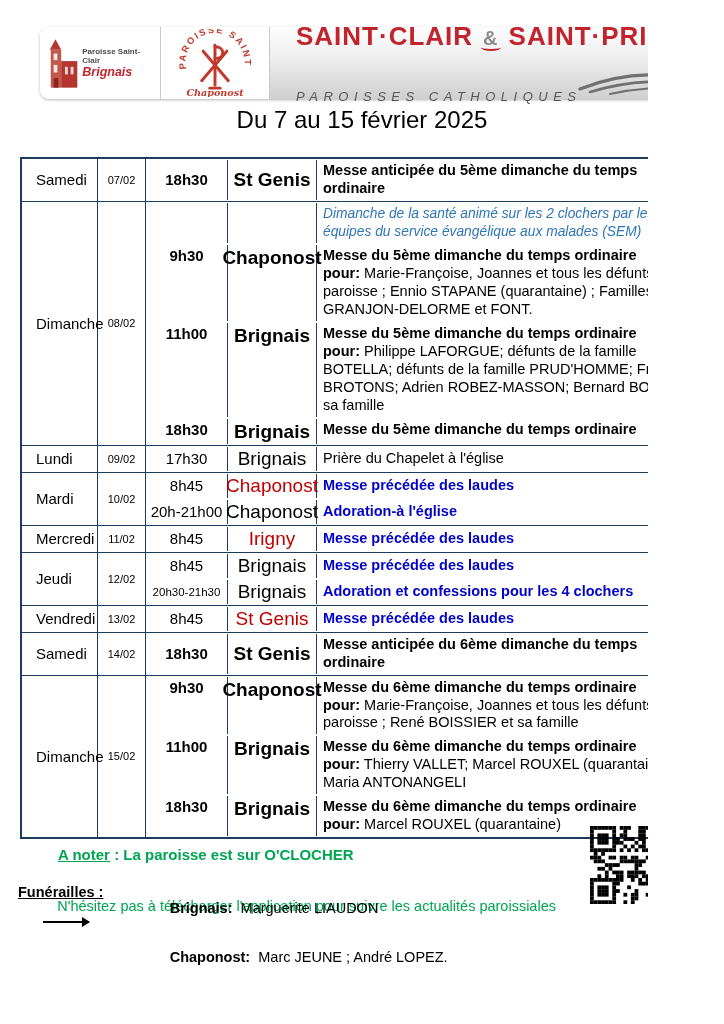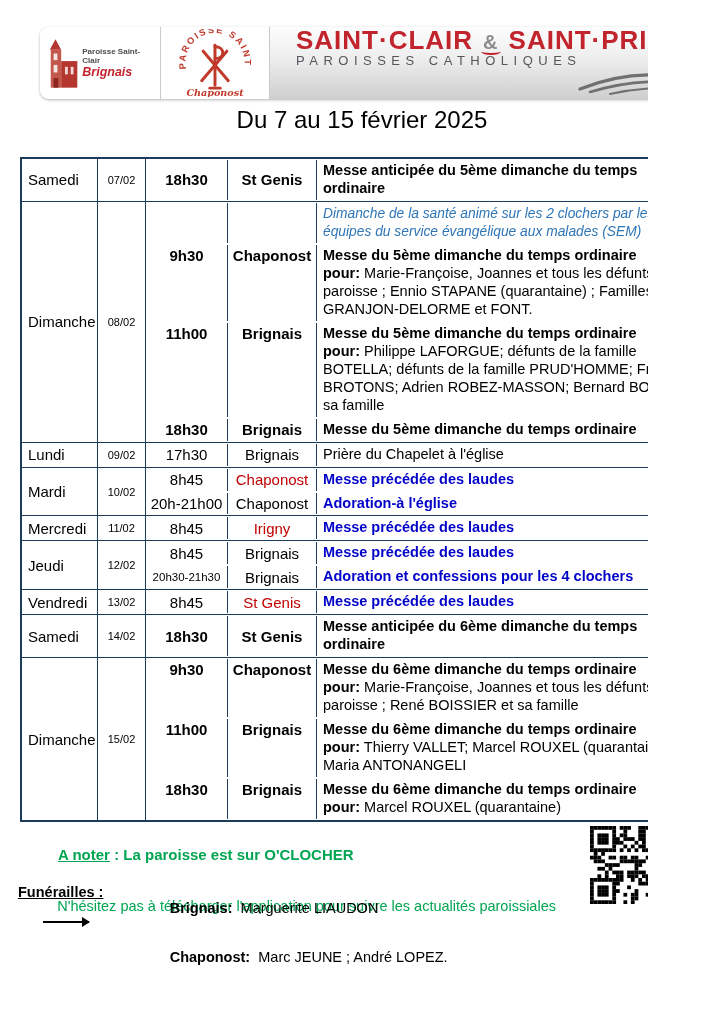"SAINT·CLAIR" .banner-title { gap: none -> 40px; justify-content: none -> center }
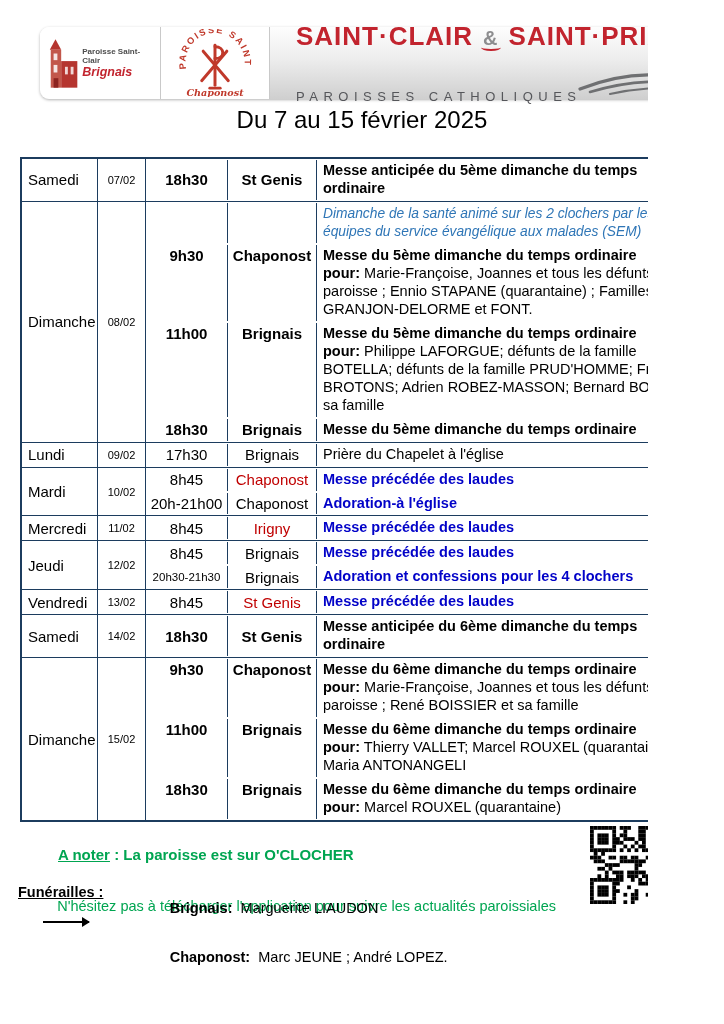"PAROISSES CATHOLIQUES" .subtitle { font-style: none -> italic }
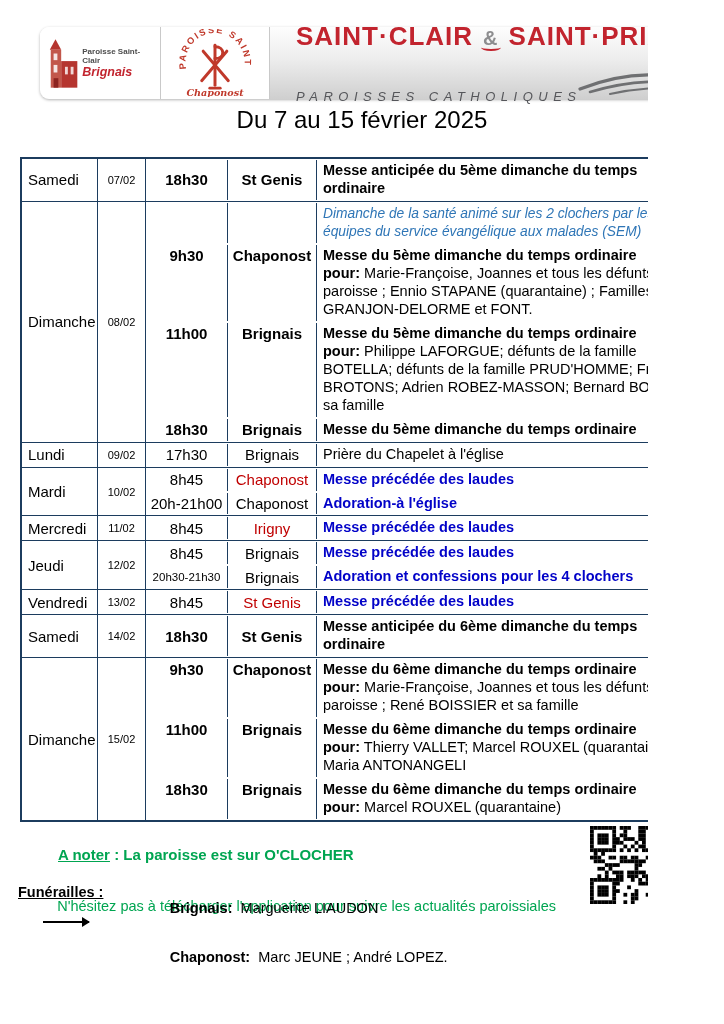"Samedi" .cell-day { padding: 2px 2px 2px 6px -> 2px 2px 2px 14px }
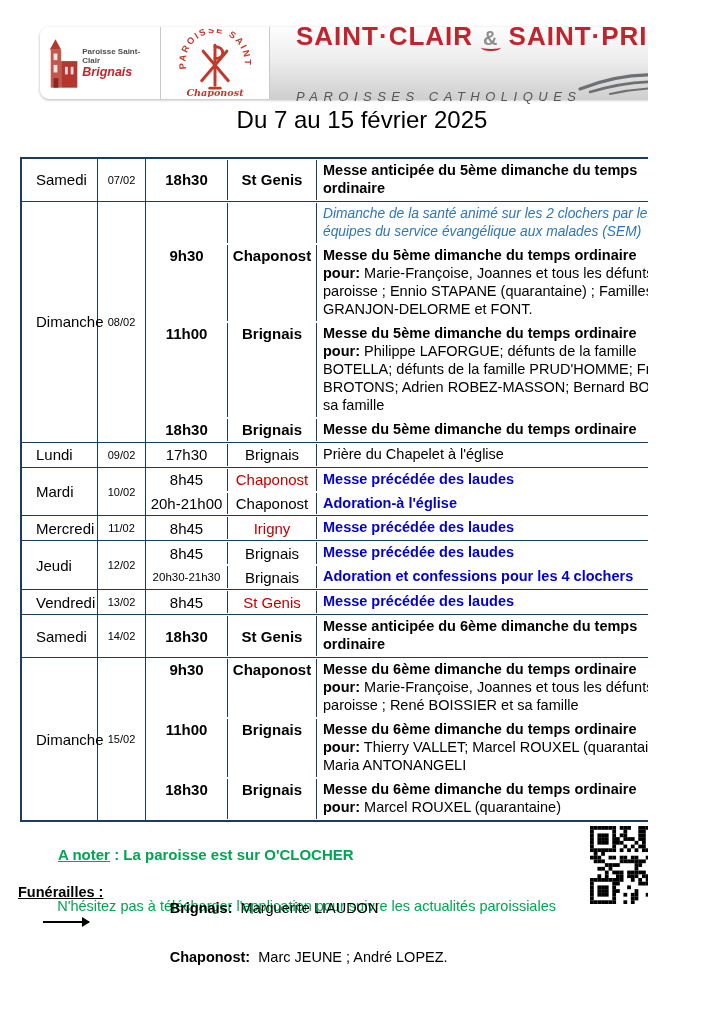"St Genis" .cell-loc { font-size: 15px -> 19px }
